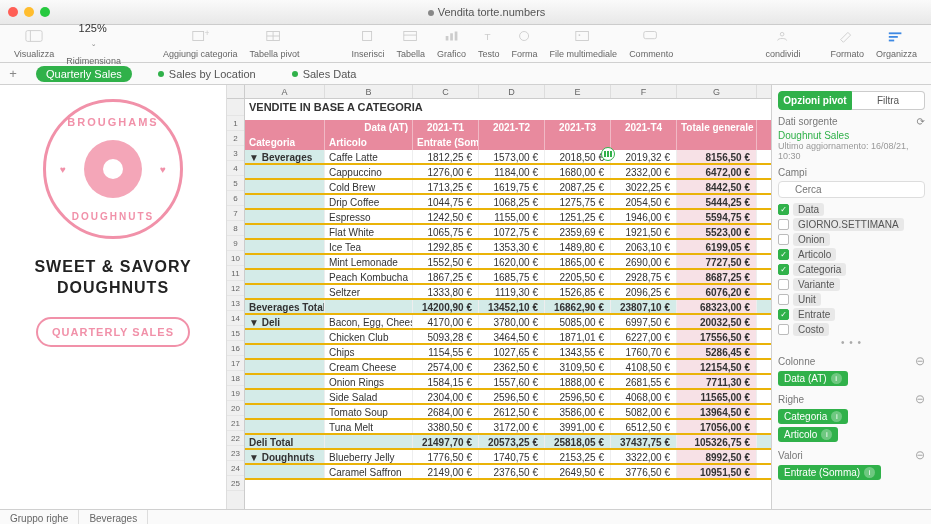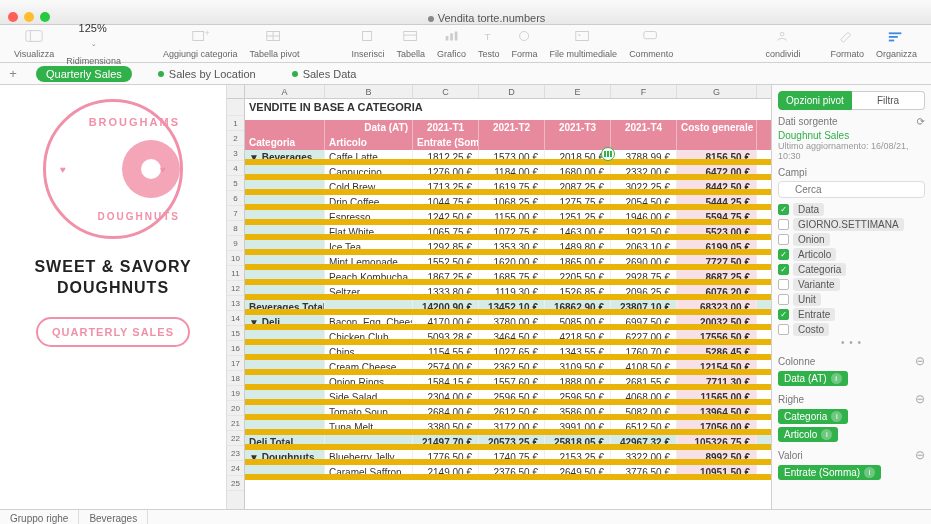"Vendita torte.numbers" .titlebar { align-items: flex-start -> center }
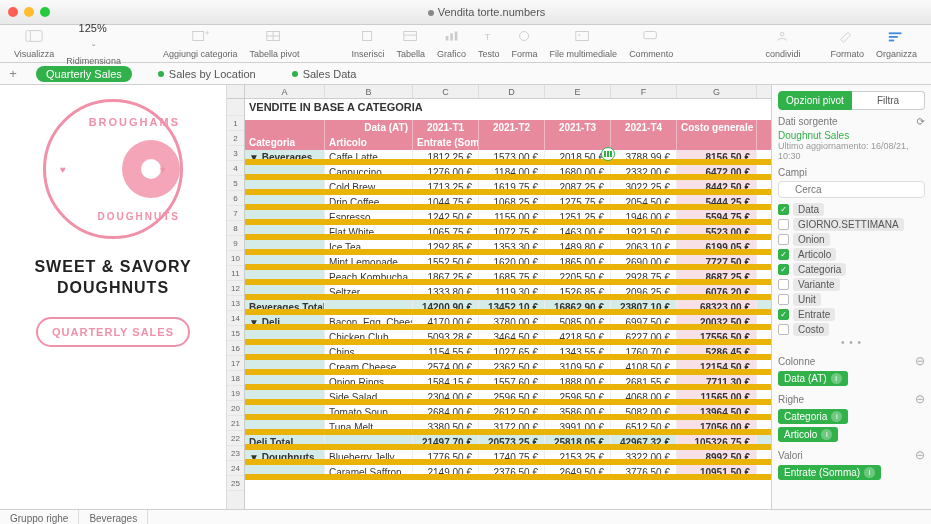"Opzioni pivot" .ins-tab:first-child { font-weight: none -> bold }
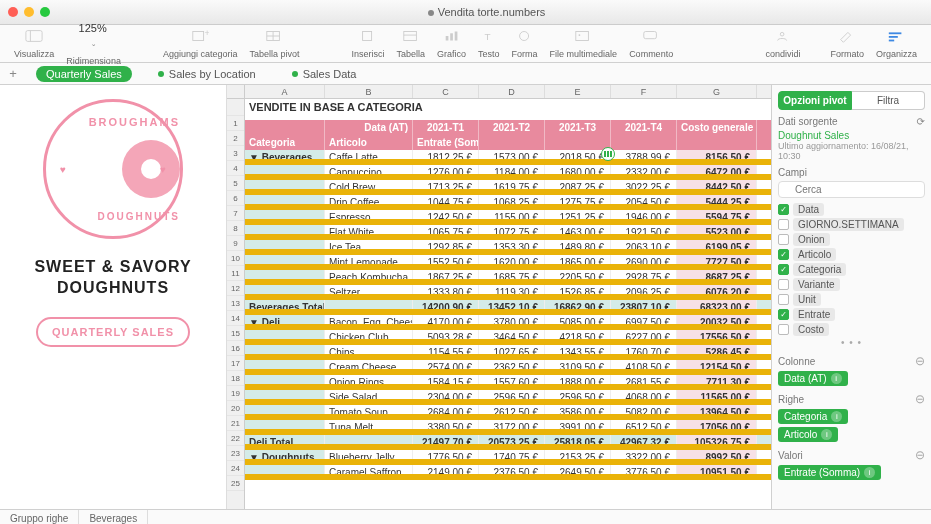"BROUGHAMS" .logo { justify-content: flex-end -> center }
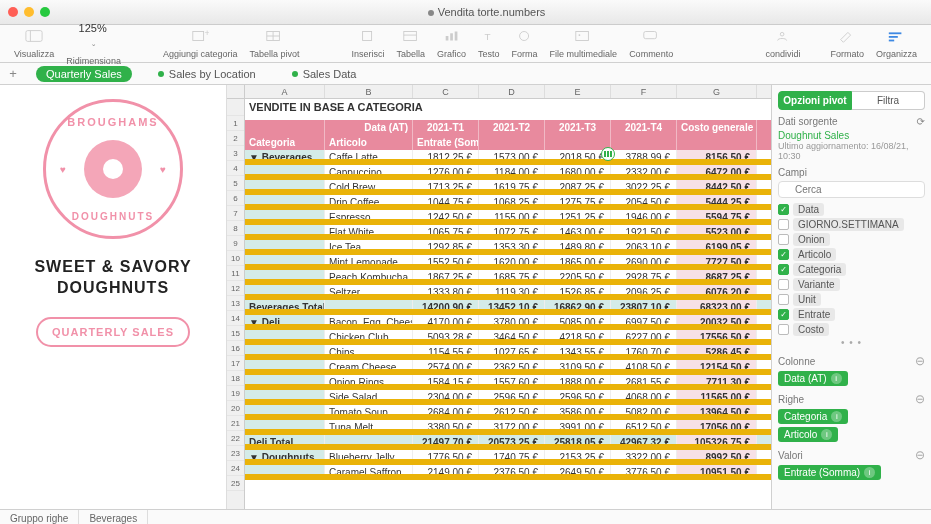"Costo generale" div.cT { text: Costo -> Totale }
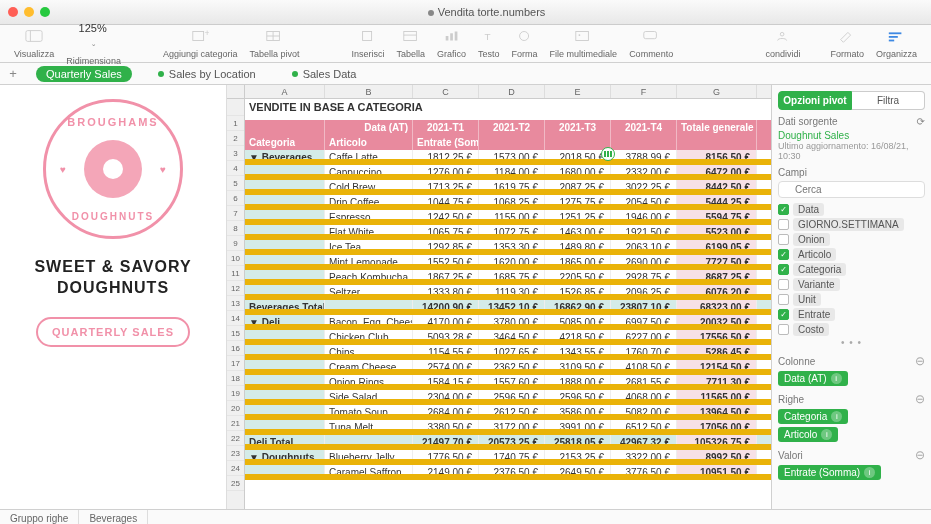"▼ Beverages" .row { border-bottom: 6px solid #eab308 -> 2px solid #eab308 }
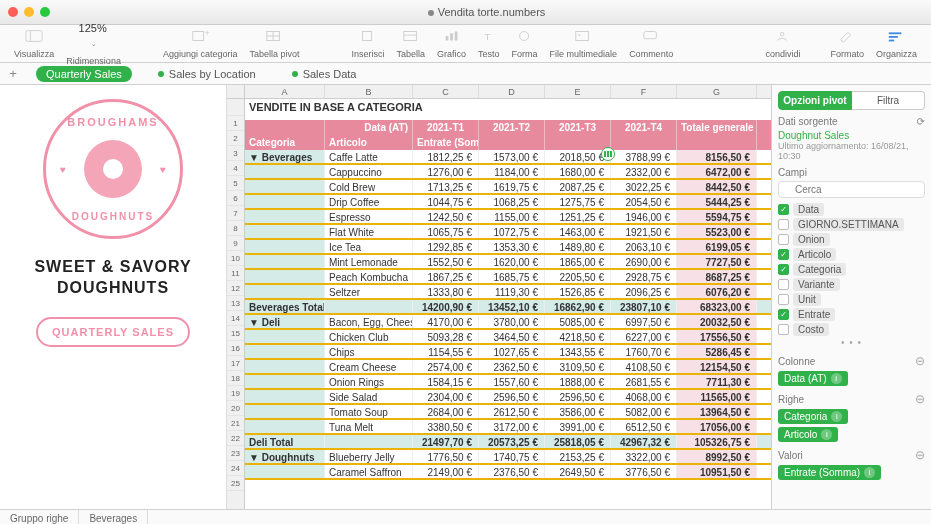"3788,99 €" div.cQ { text: 3788,99 -> 2019,32 }
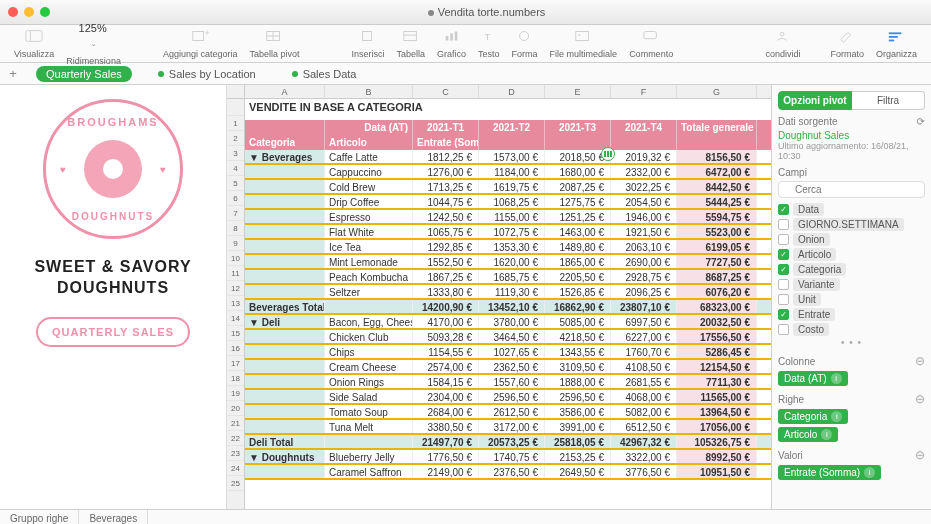"1463,00 €" div.cQ { text: 1463,00 -> 2359,69 }
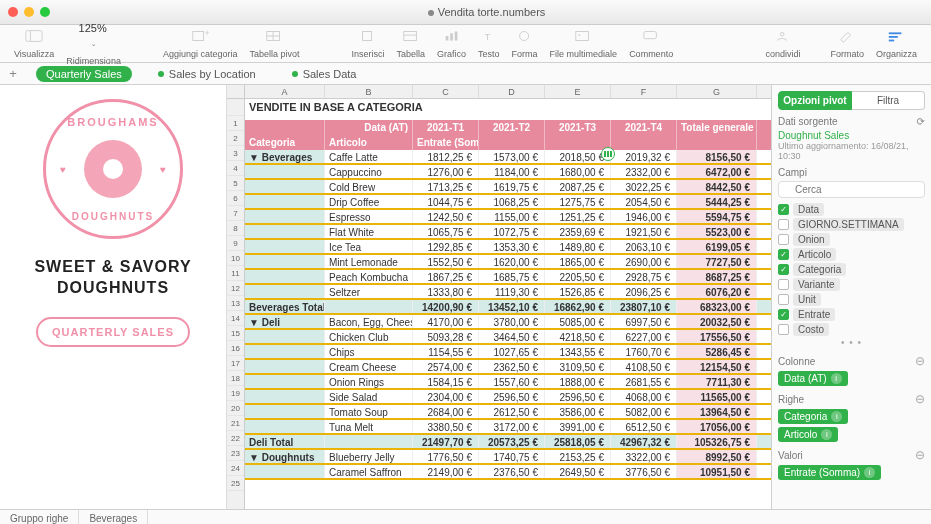"4218,50 €" div.cQ { text: 4218,50 -> 1871,01 }
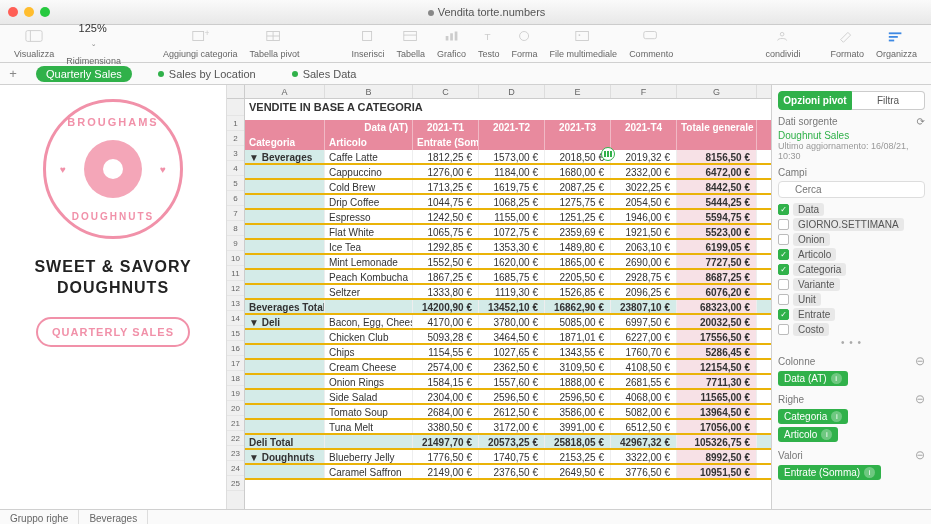"42967,32 €" div.cQ { text: 42967,32 -> 37437,75 }
